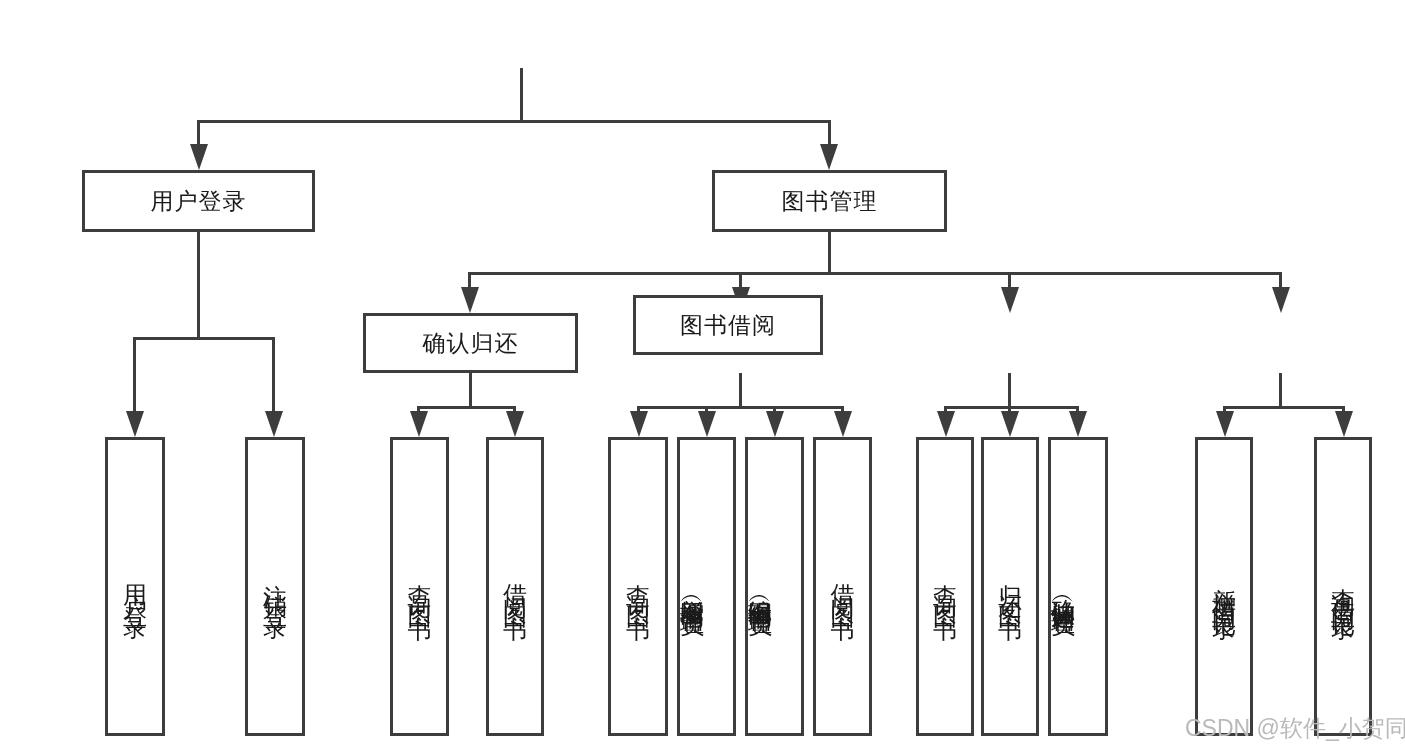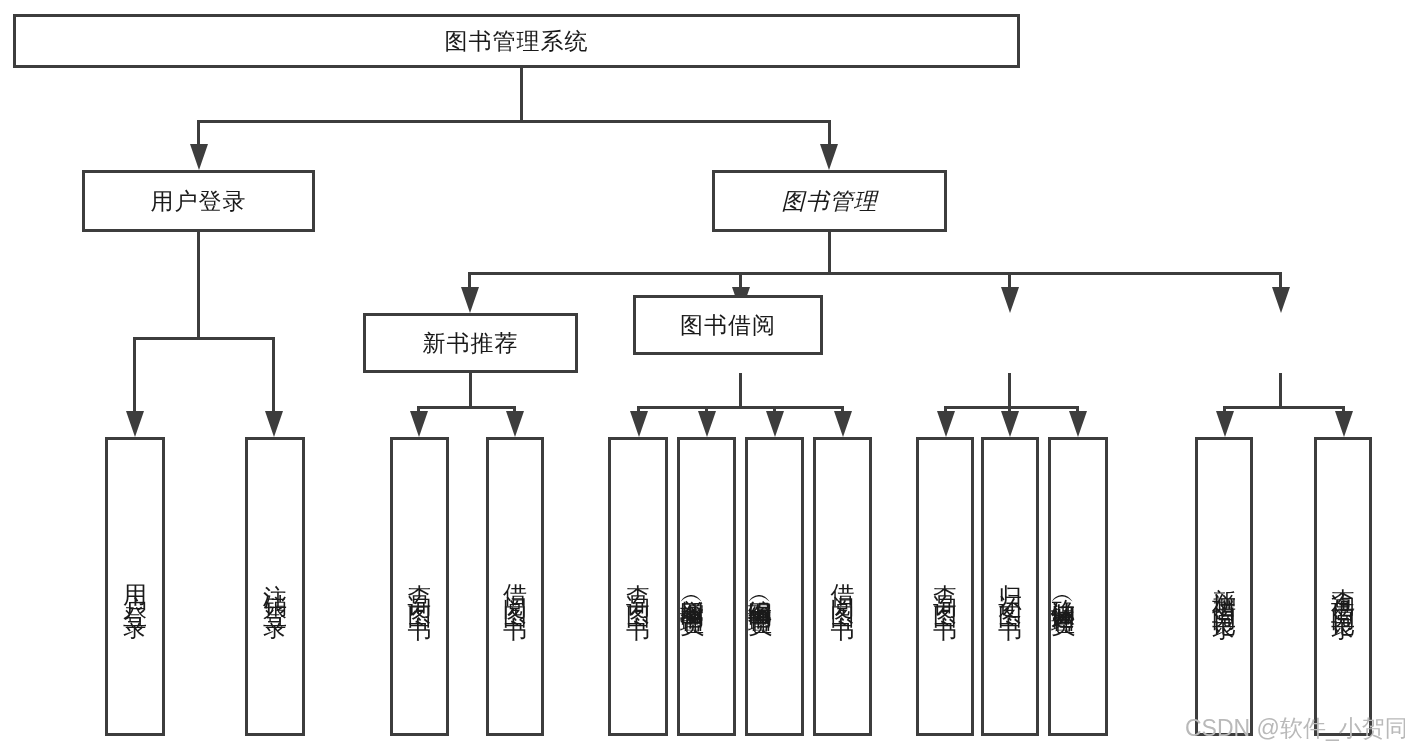"图书管理系统" div.node { html: <div> <span>图书管理系统</span> </div> -> none }
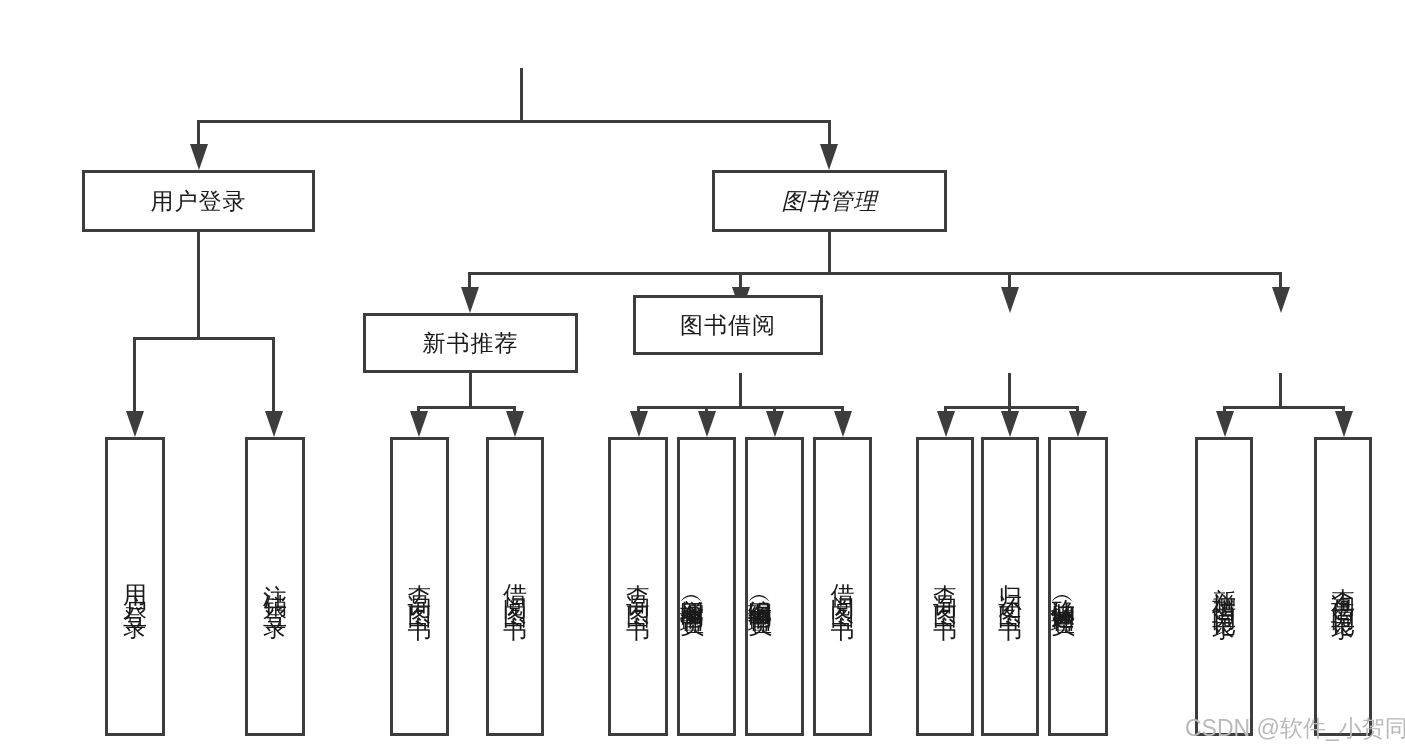"图书管理" div.node { font-style: italic -> none }
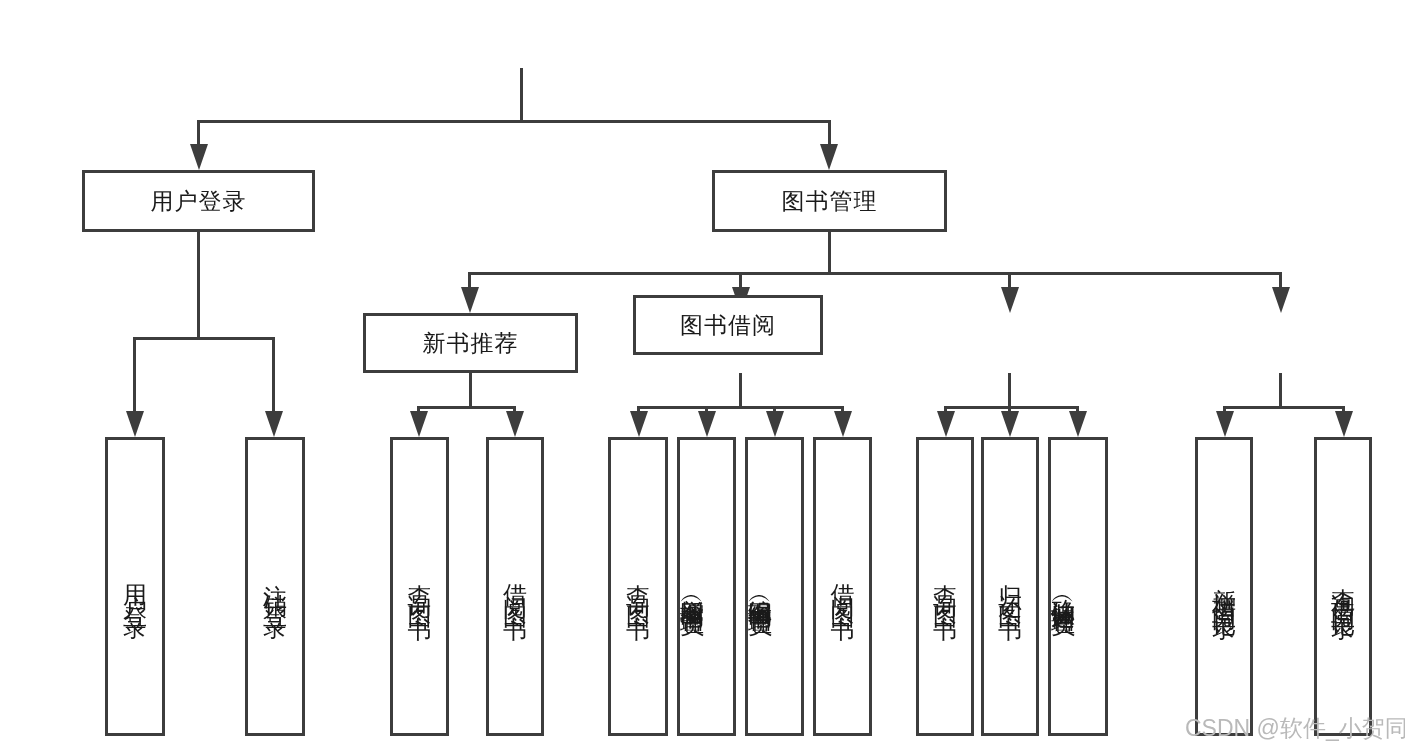"新书推荐" span { text: 新书推荐 -> 确认归还 }
